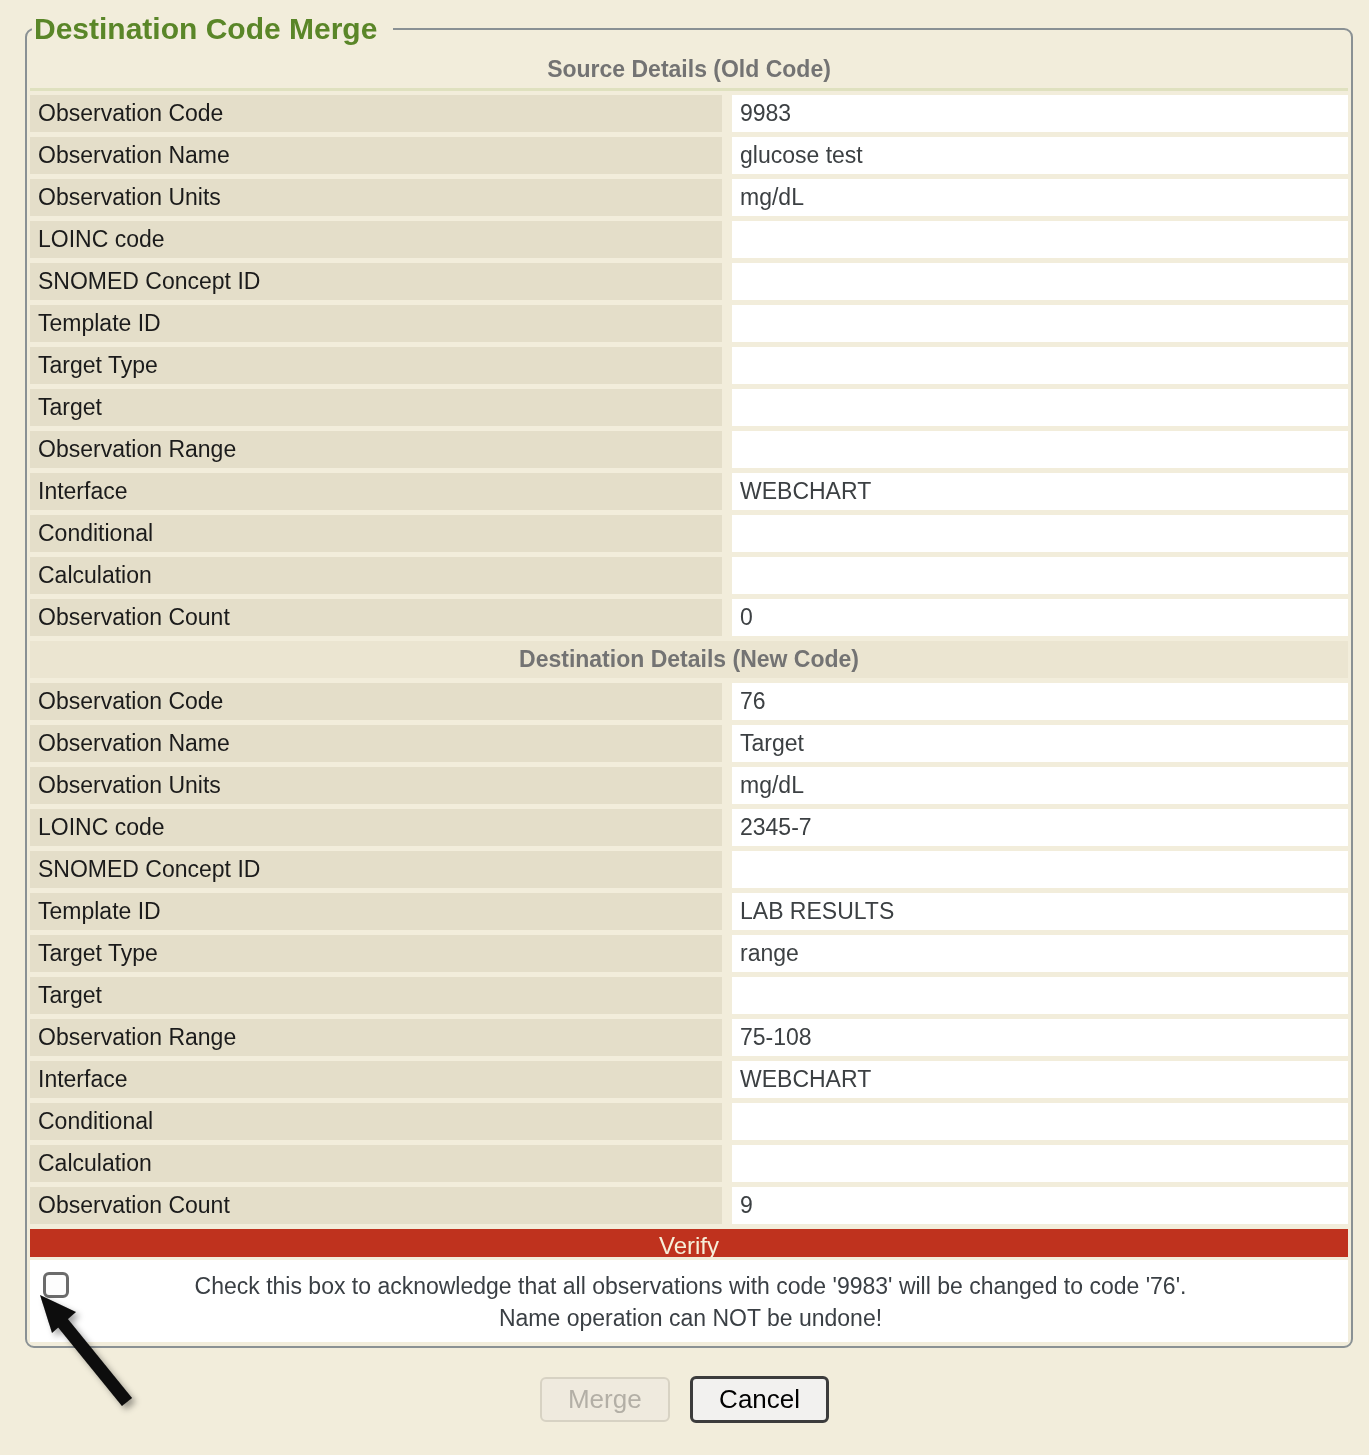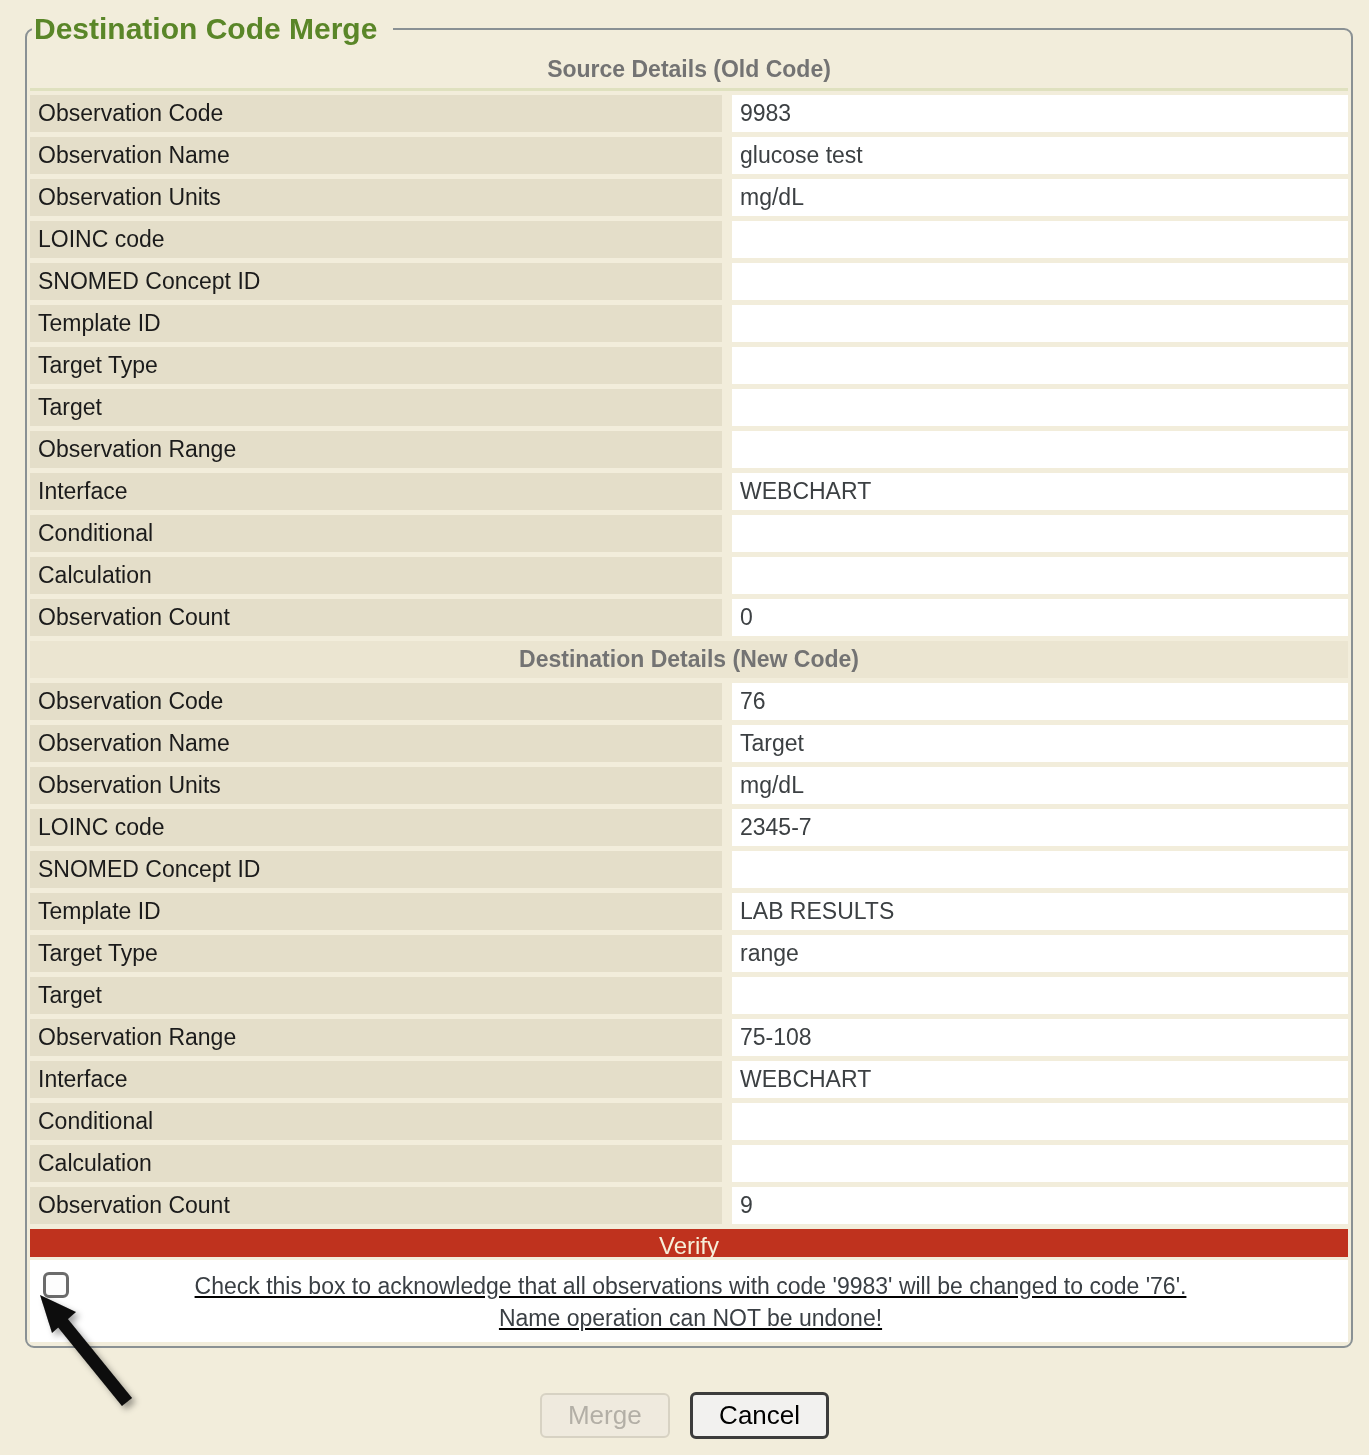"Check this box to acknowledge" .ack-row { text-decoration: underline -> none }
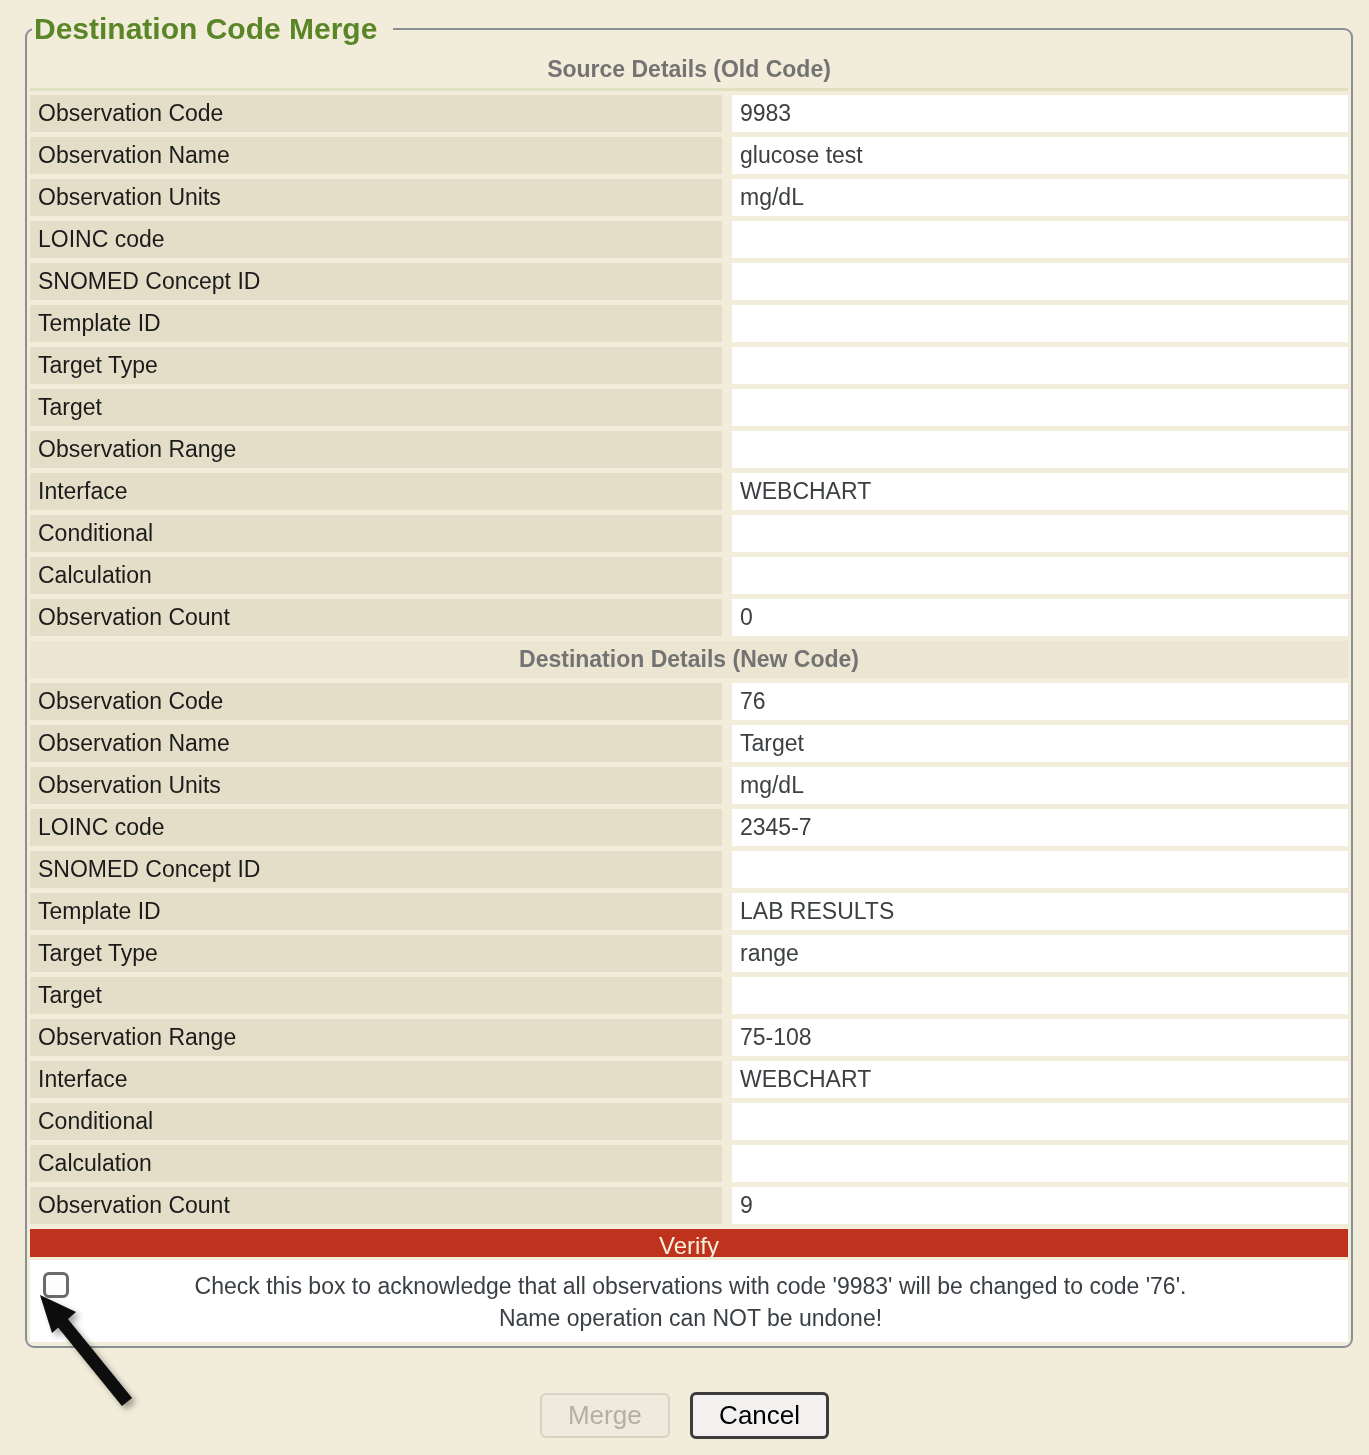"Merge Cancel" .button-bar { margin-top: 44px -> 28px }
